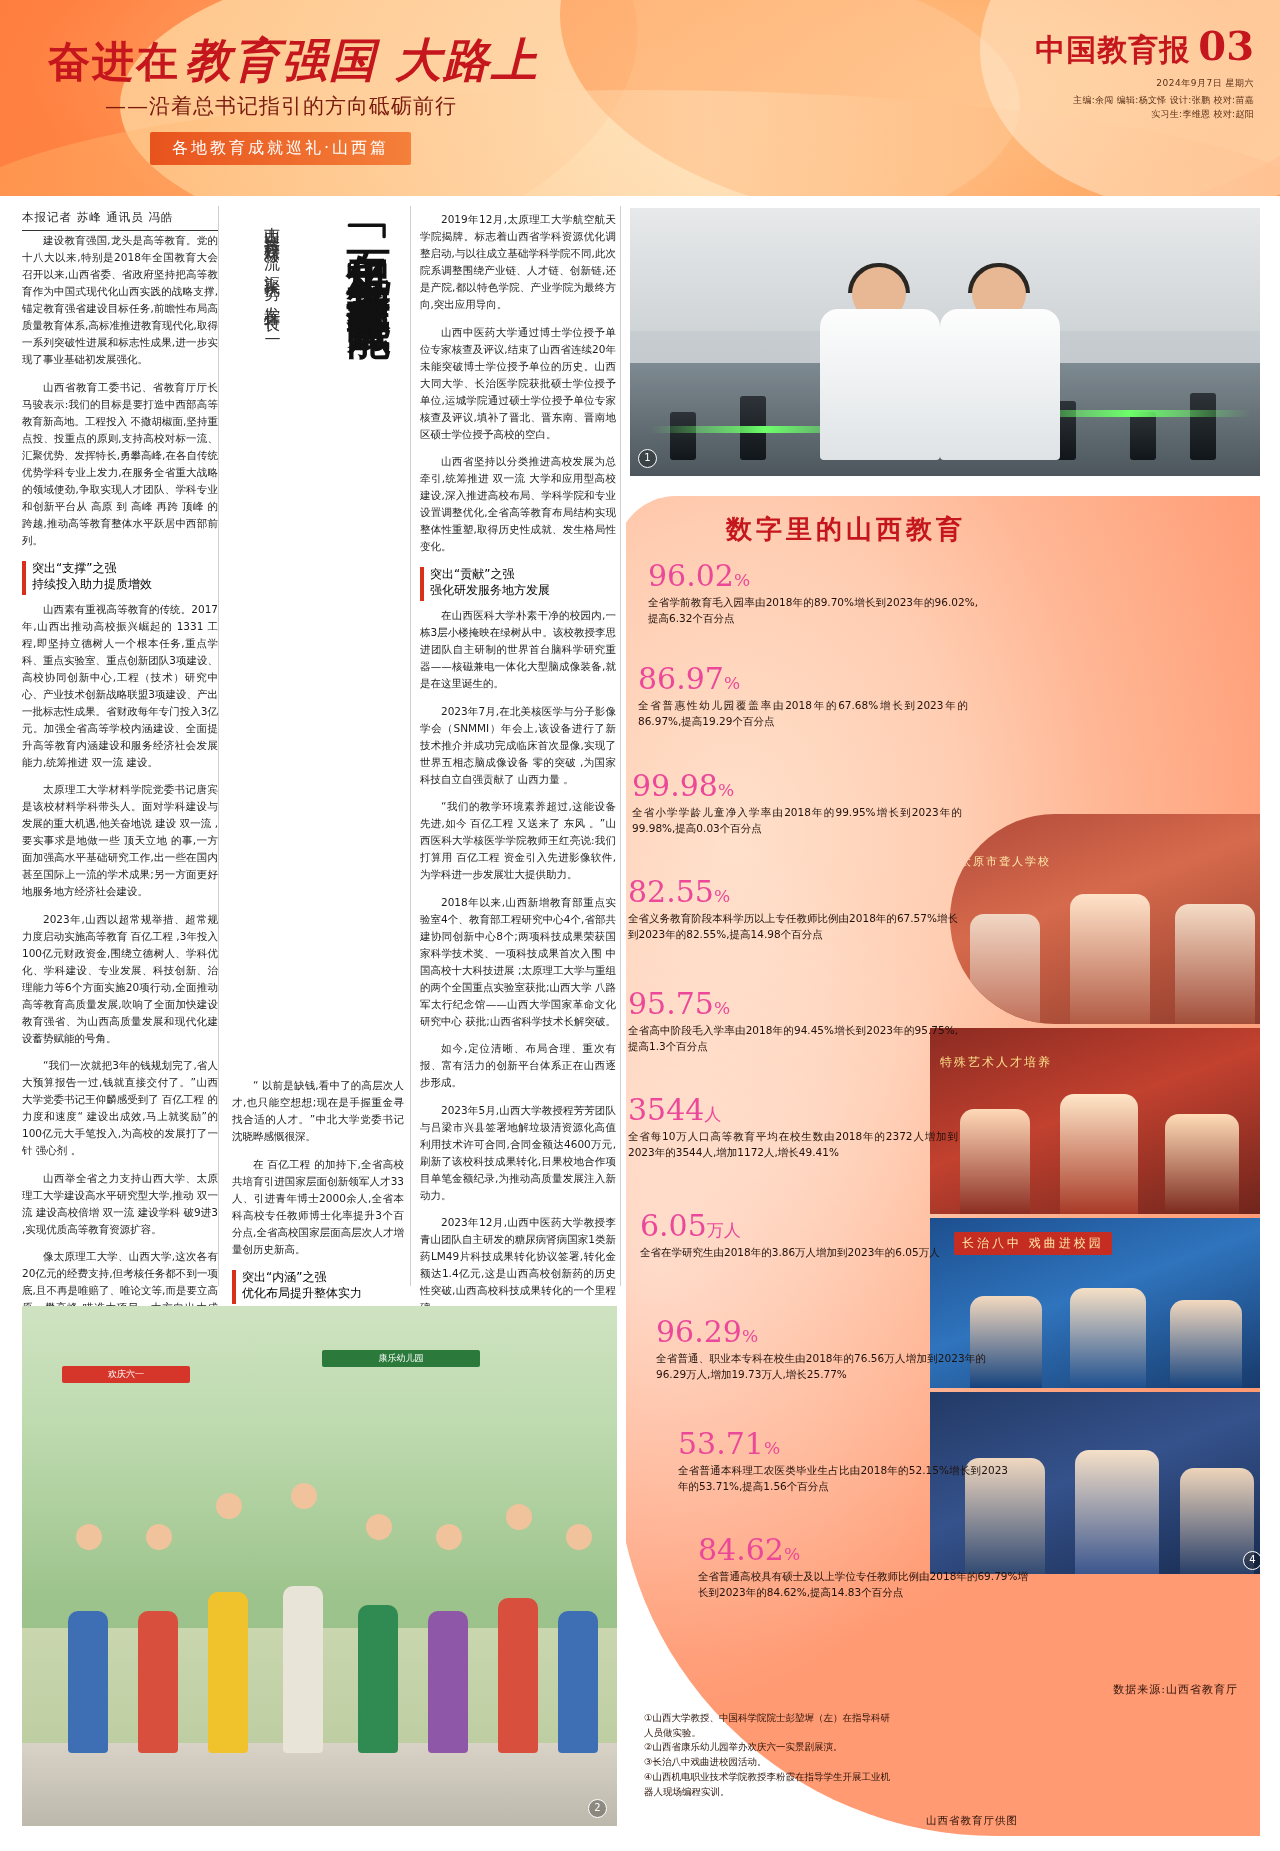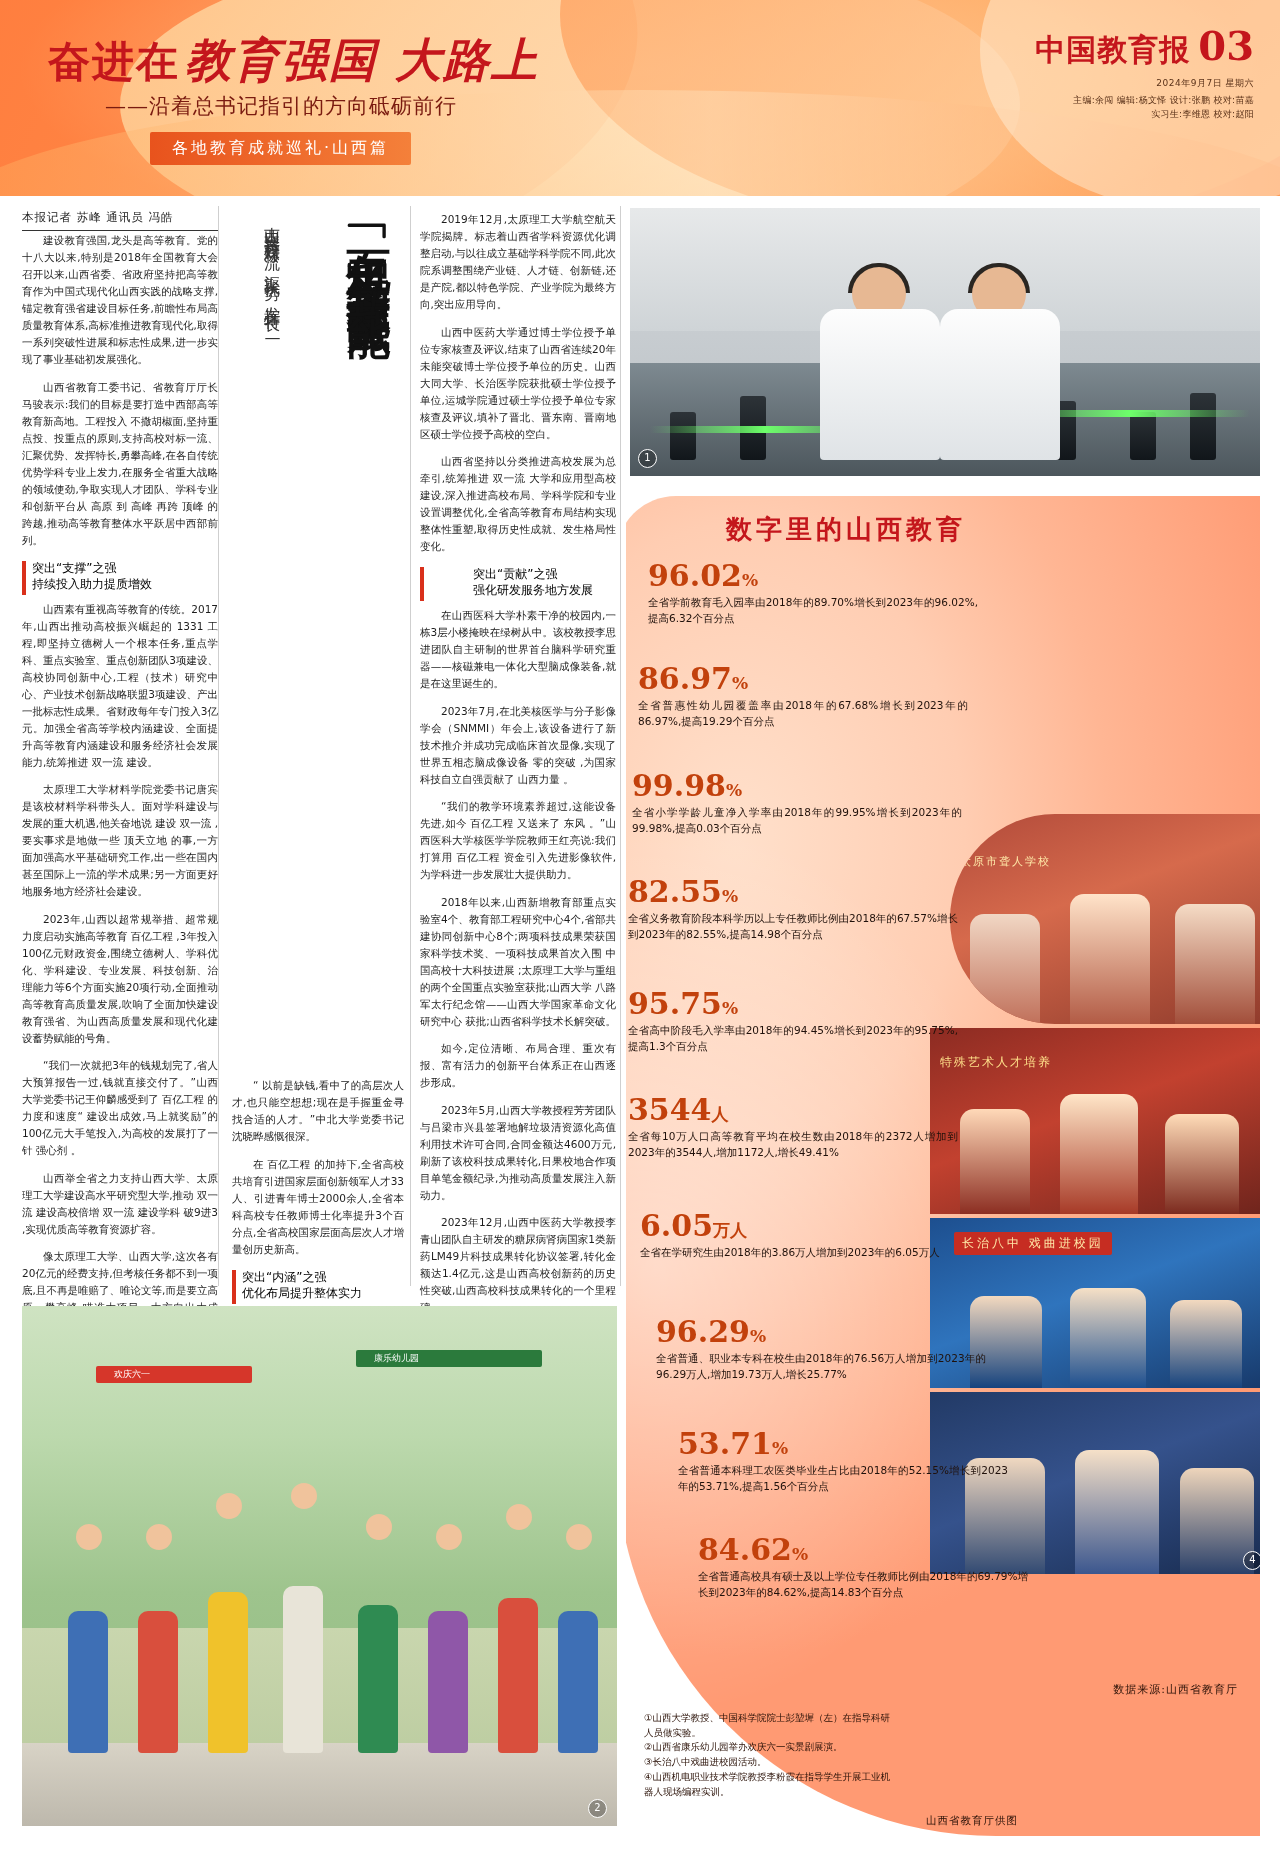"突出“贡献”之强" div.txt { margin-left: 43px -> none }
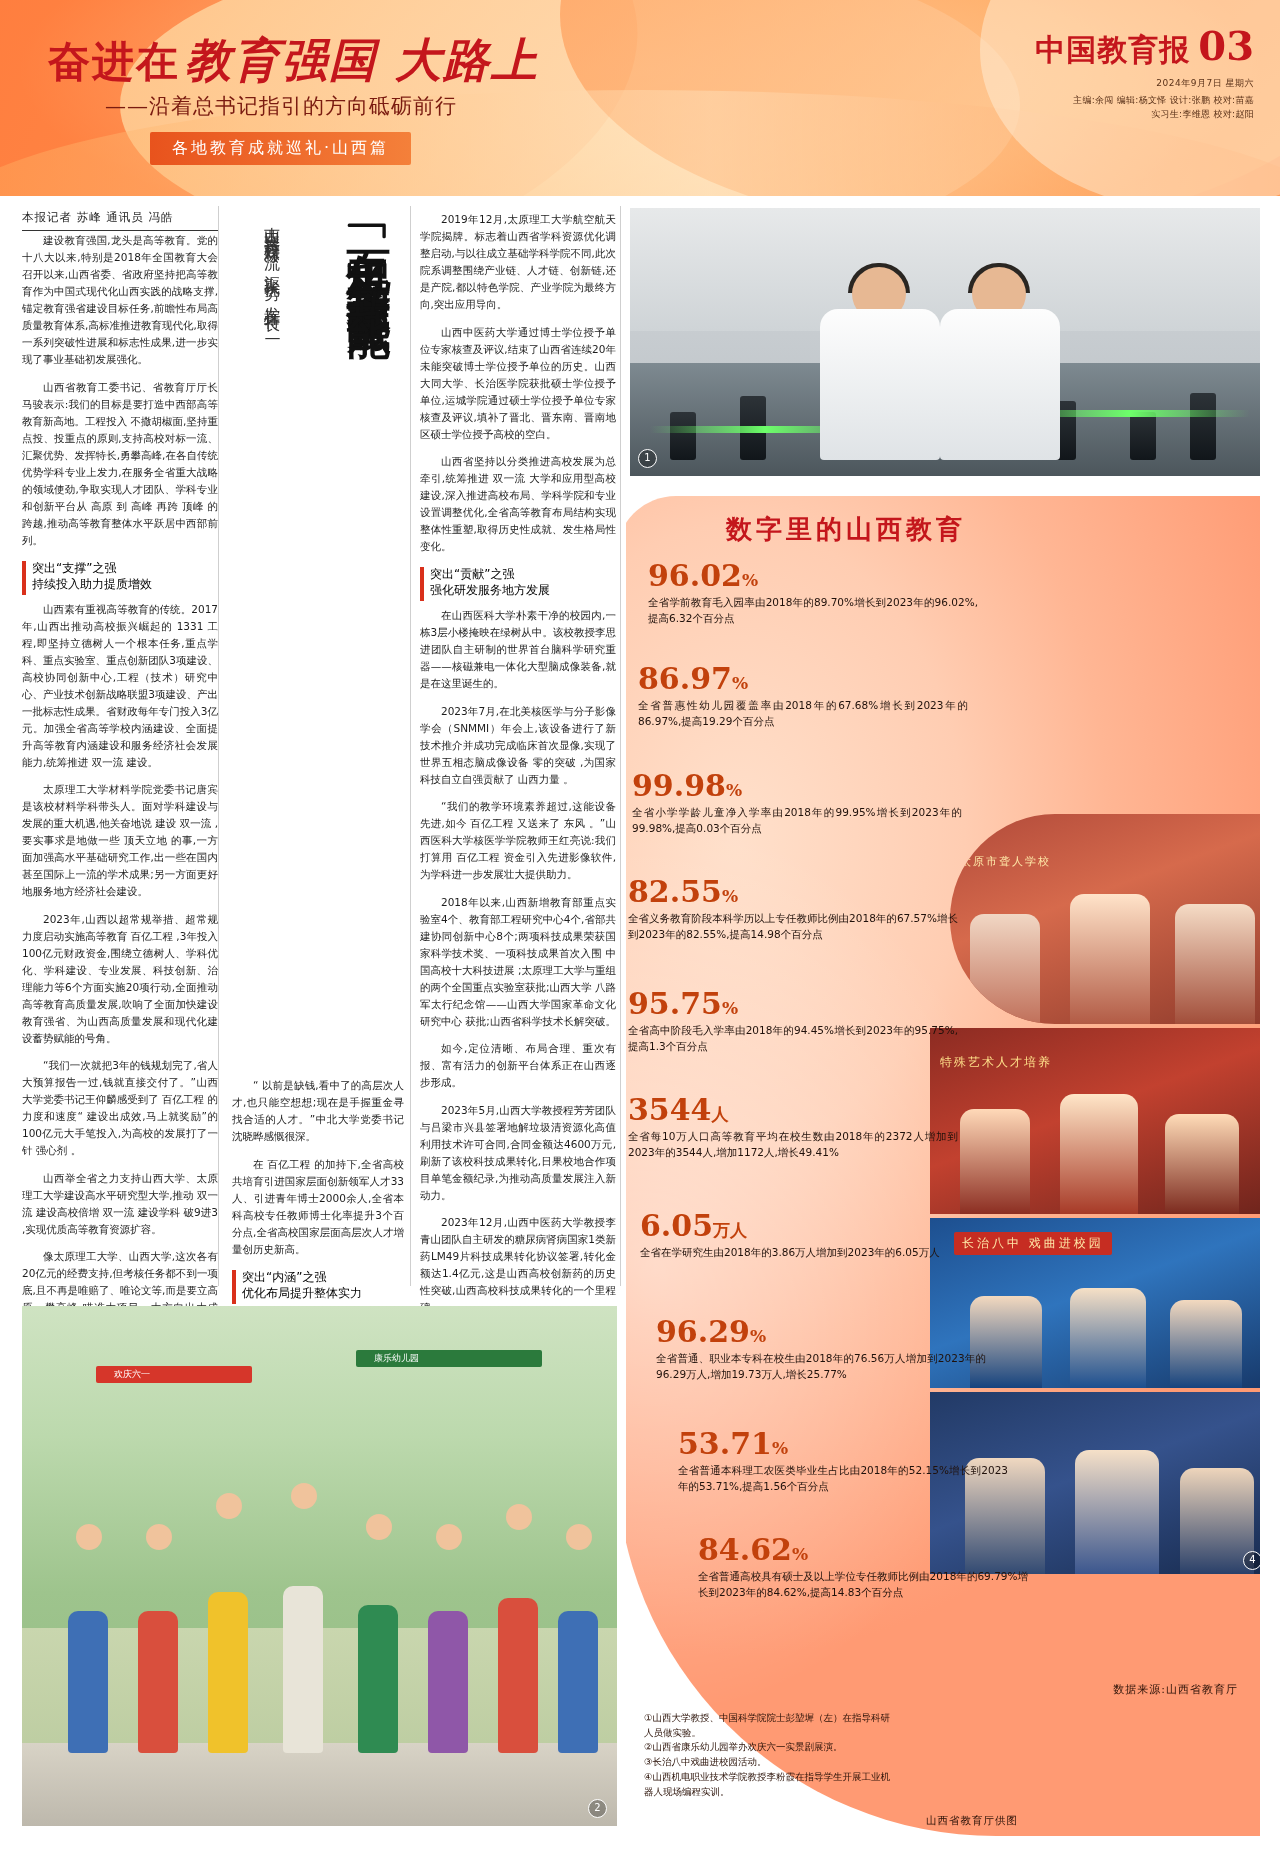"96.02%" .stat .num { color: #c2410c -> #ec4899; font-weight: bold -> normal }
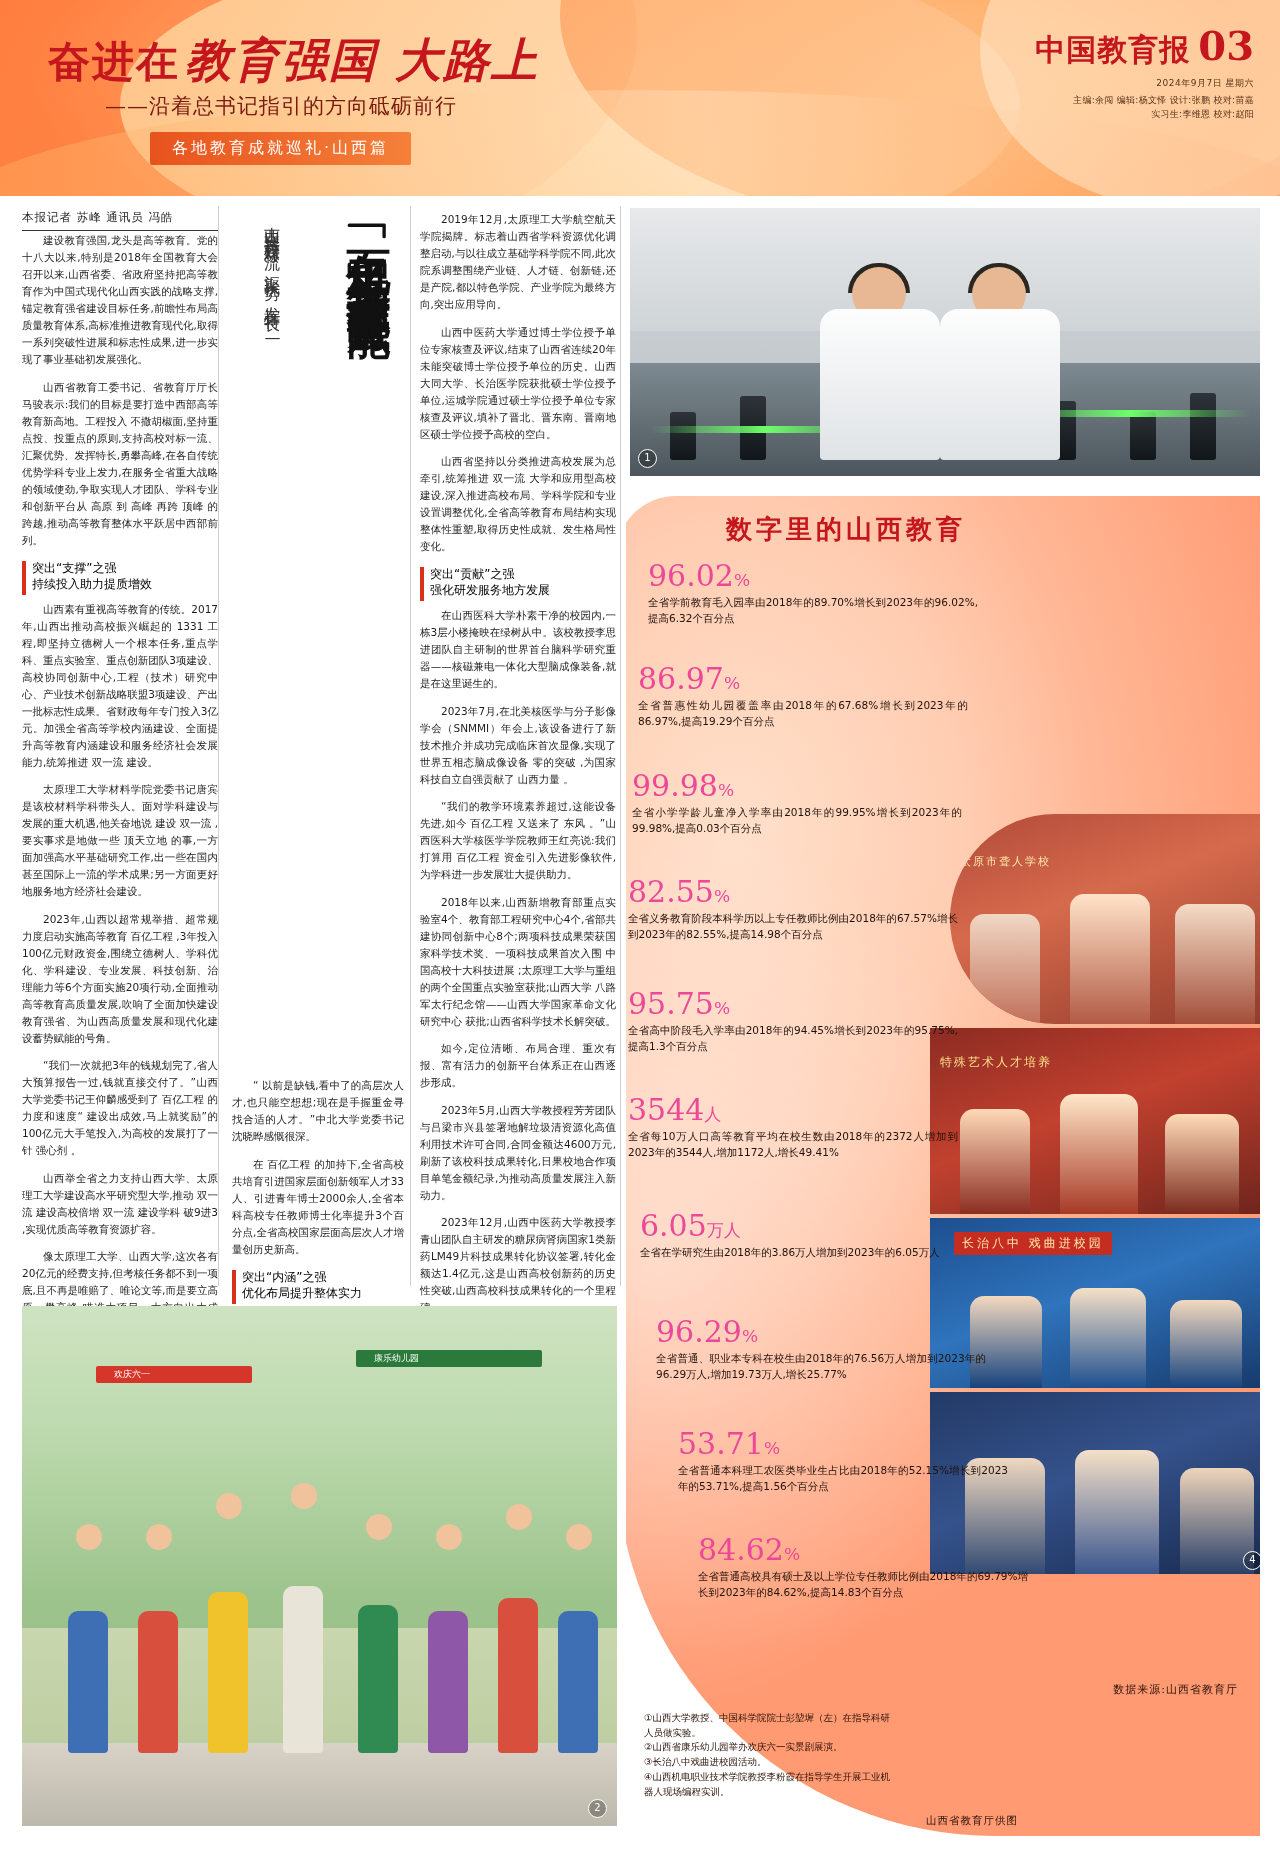"康乐幼儿园" .banner { margin-left: 34px -> none; padding: 3px 18px -> 3px 4px; text-align: left -> center }
